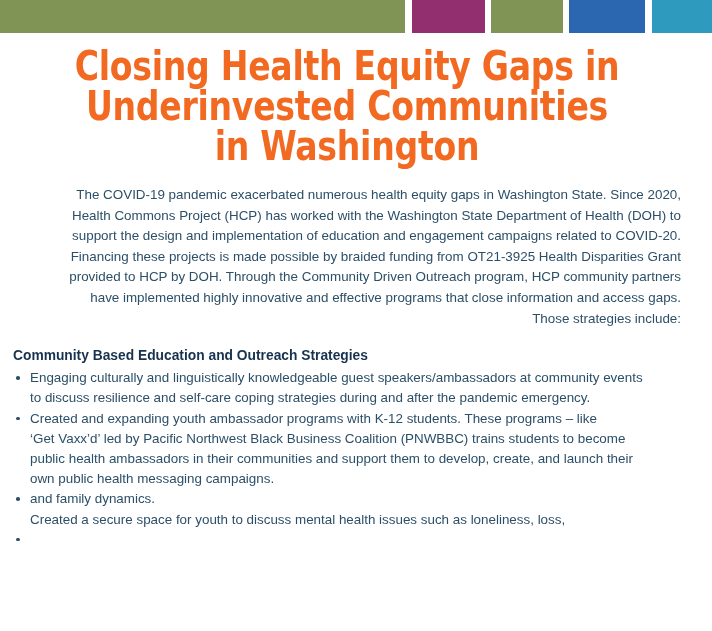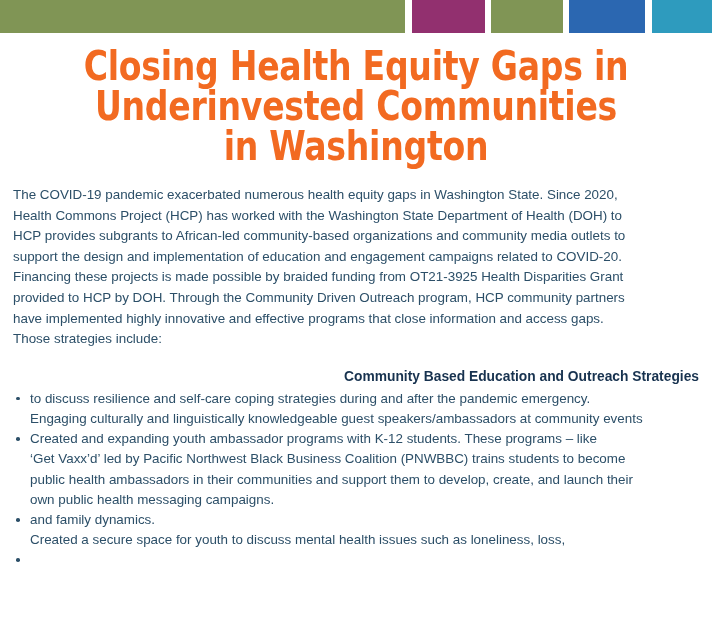"Closing Health Equity Gaps in" .page { padding: 0 13px 0 13px -> 0 31px 0 13px }
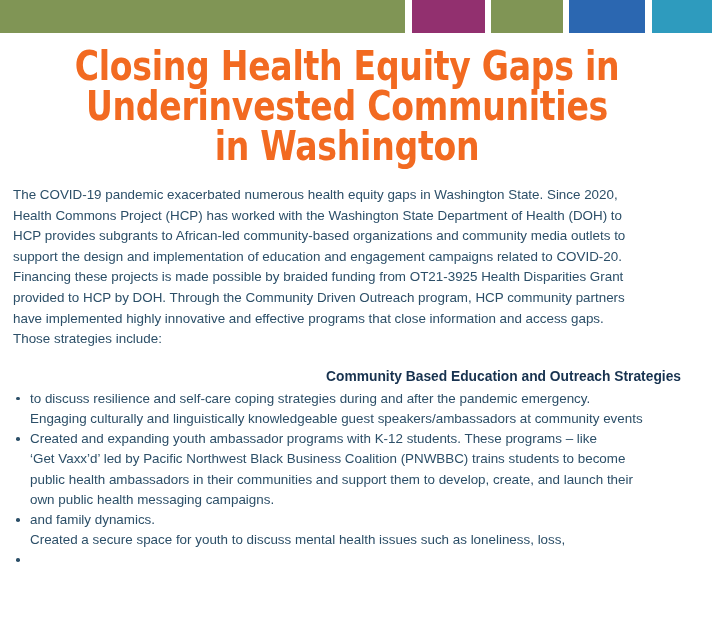"The COVID-19 pandemic exacerbated" .intro { text-align: left -> right }
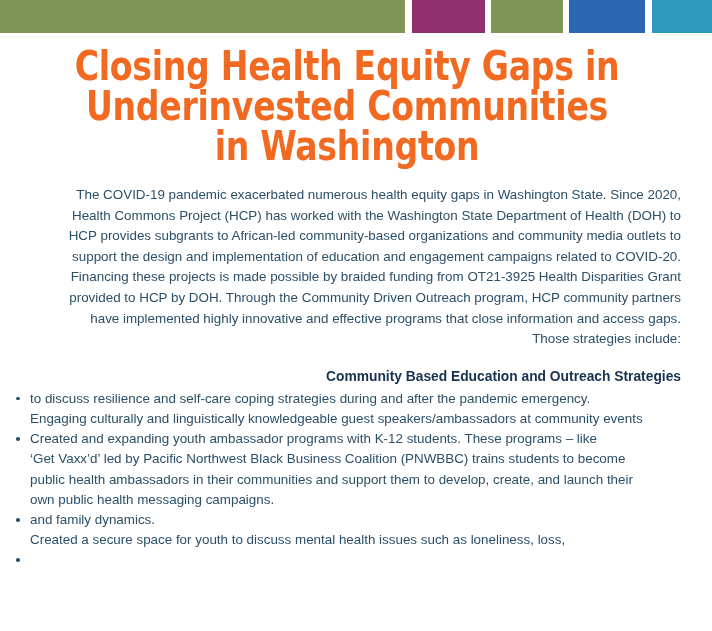"HCP provides subgrants to African-led" span.ln { html: <span>HCP provides subgrants to African-led community-based organizations and community media outlets to</span> -> none }
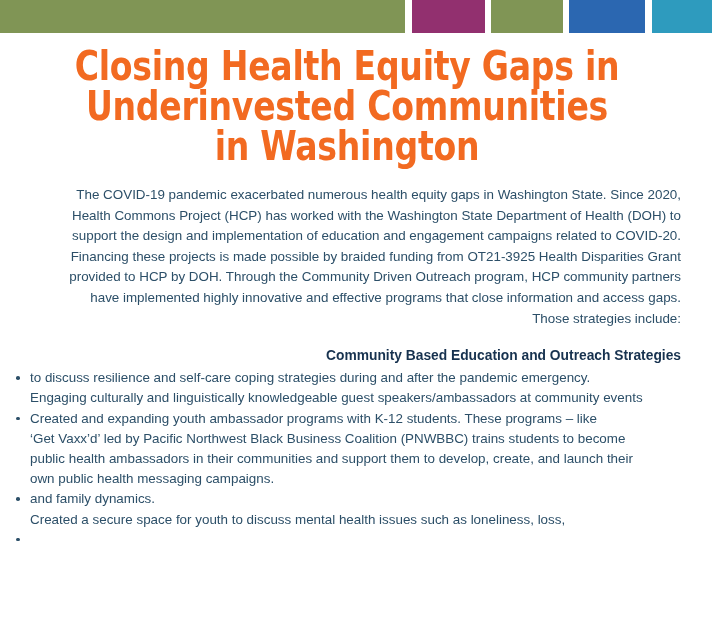"Community Based Education and Outreach" .section-heading { text-align: right -> none }
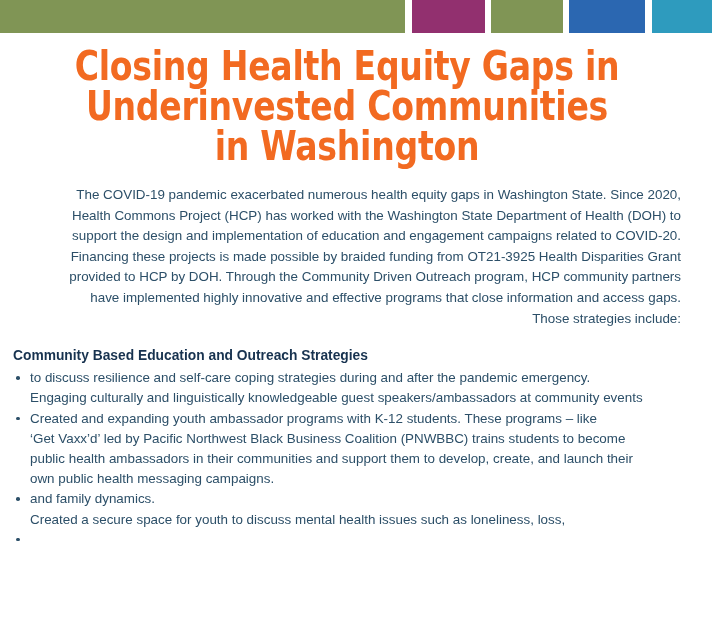"to discuss resilience and self-care" span.ln { order: before "Engaging culturally and linguistically" -> after "Engaging culturally and linguistically" }
